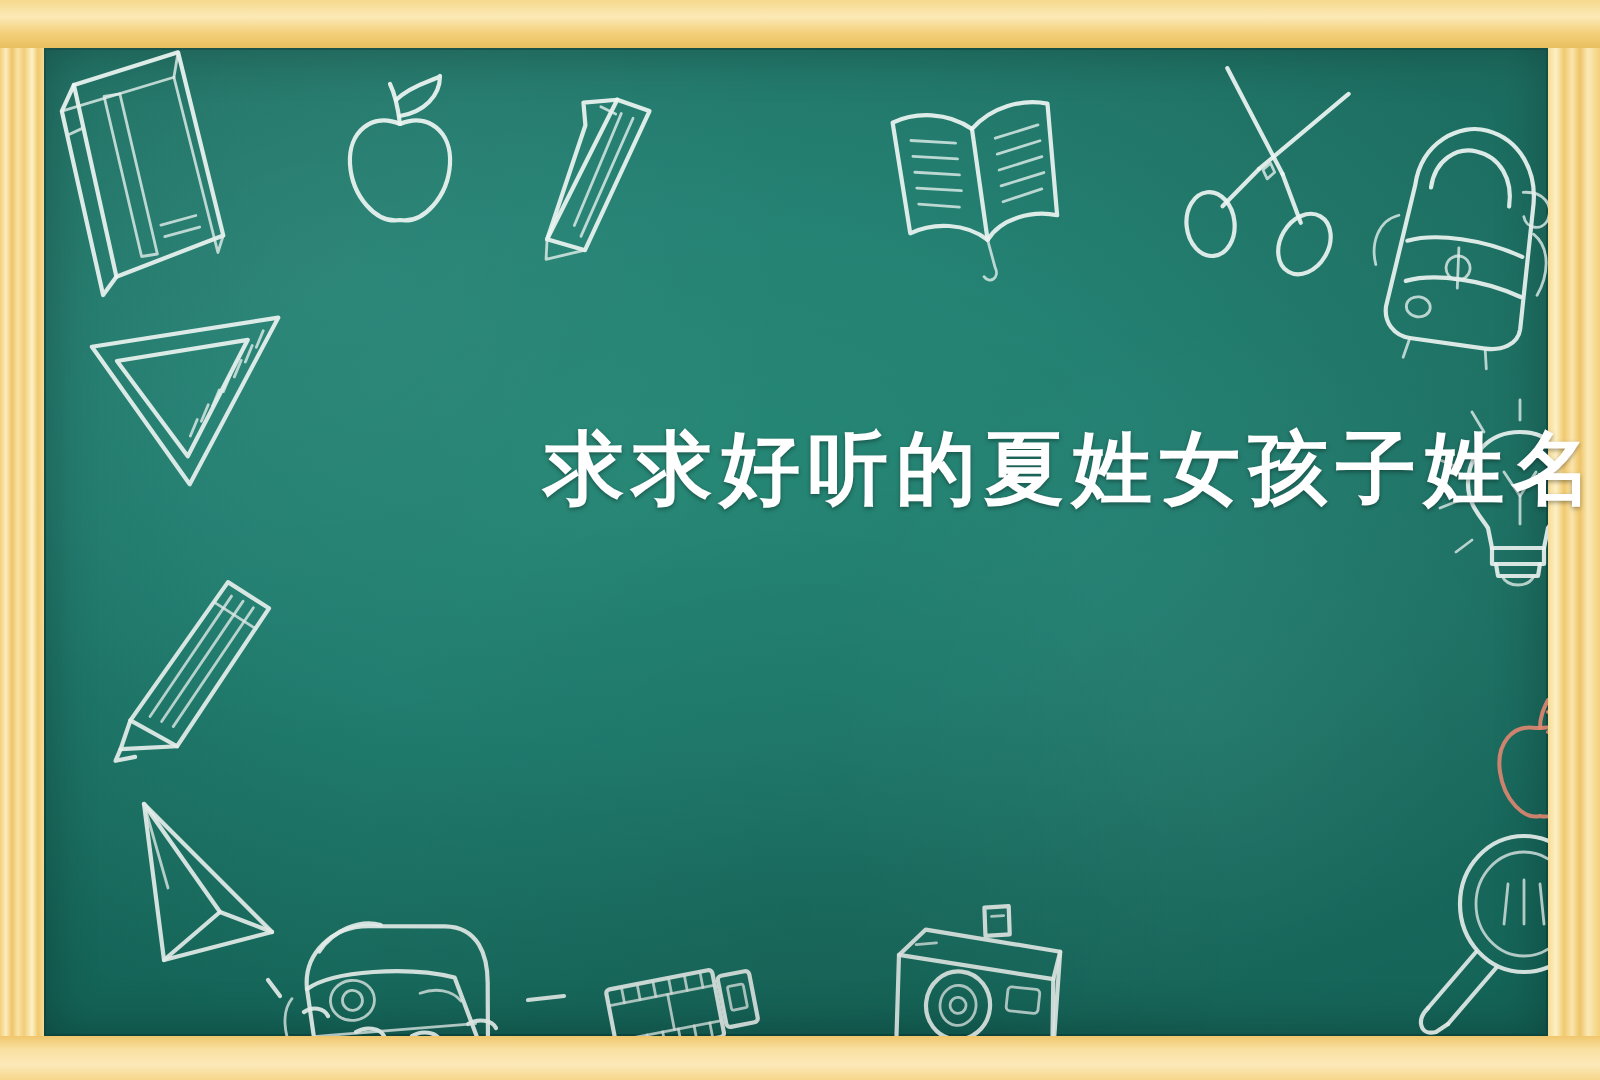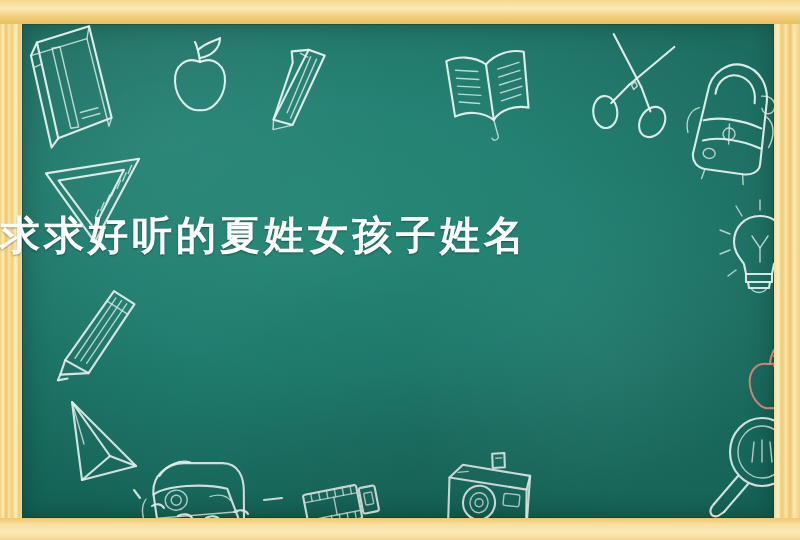"求求好听的夏姓女孩子姓名" .headline { text-align: left -> right }
